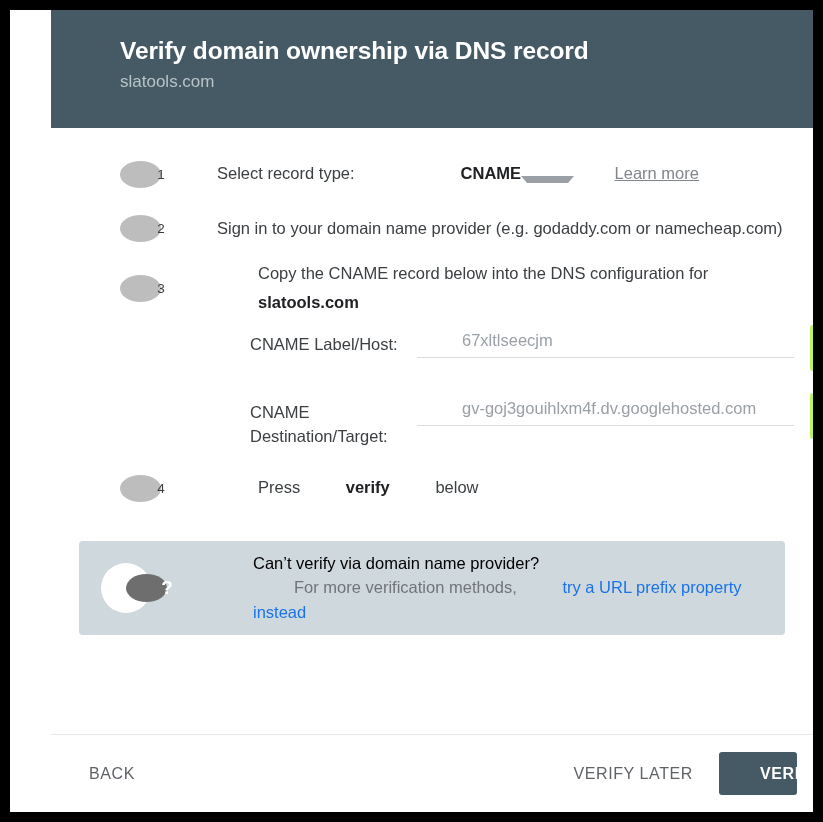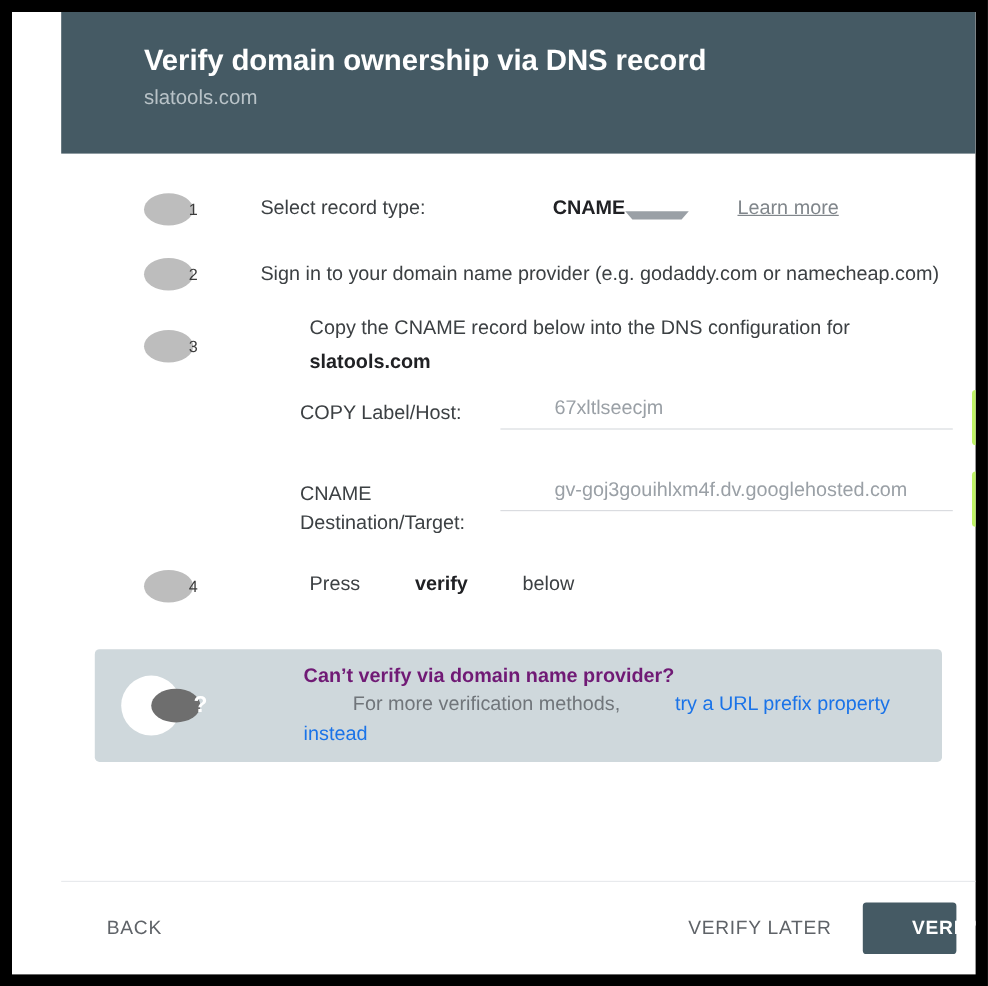"COPY Label/Host:" div.field-label { text: COPY -> CNAME }
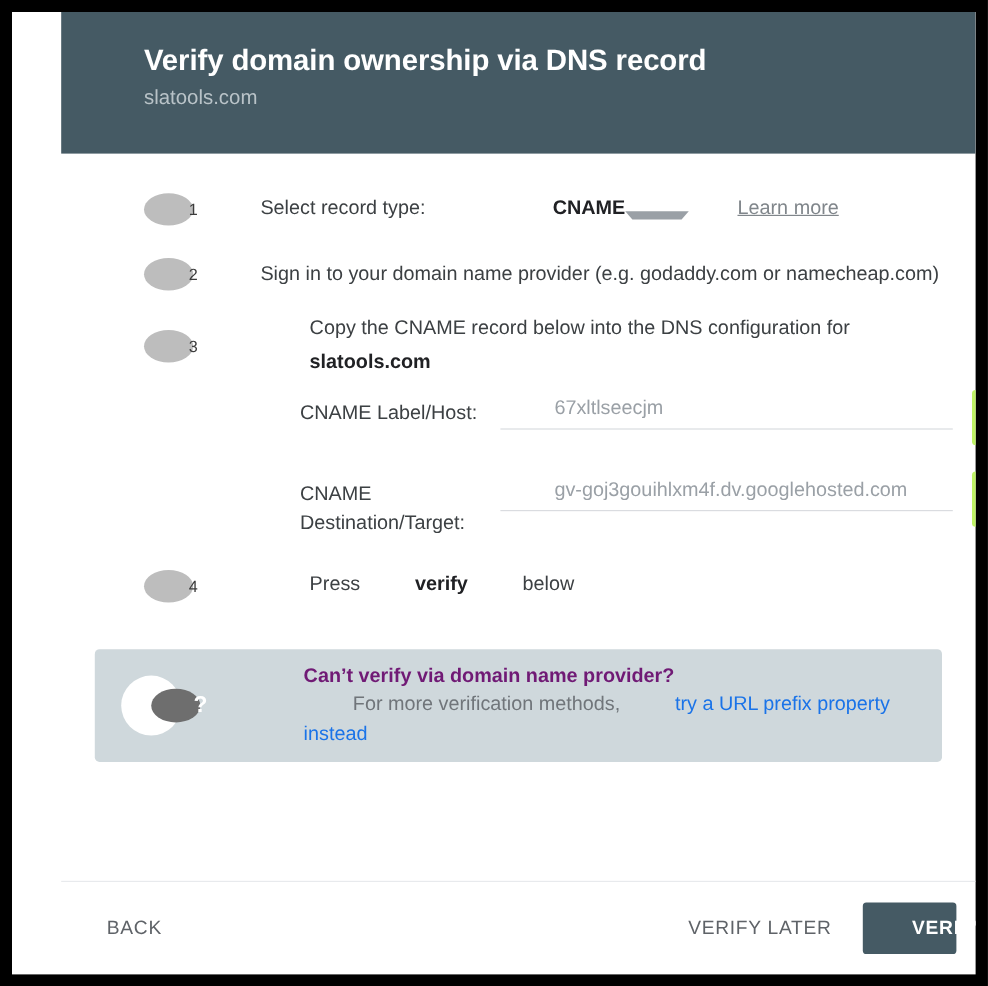"Can’t verify via domain name" .help-title { color: #701a75 -> #000000; font-weight: bold -> normal }
